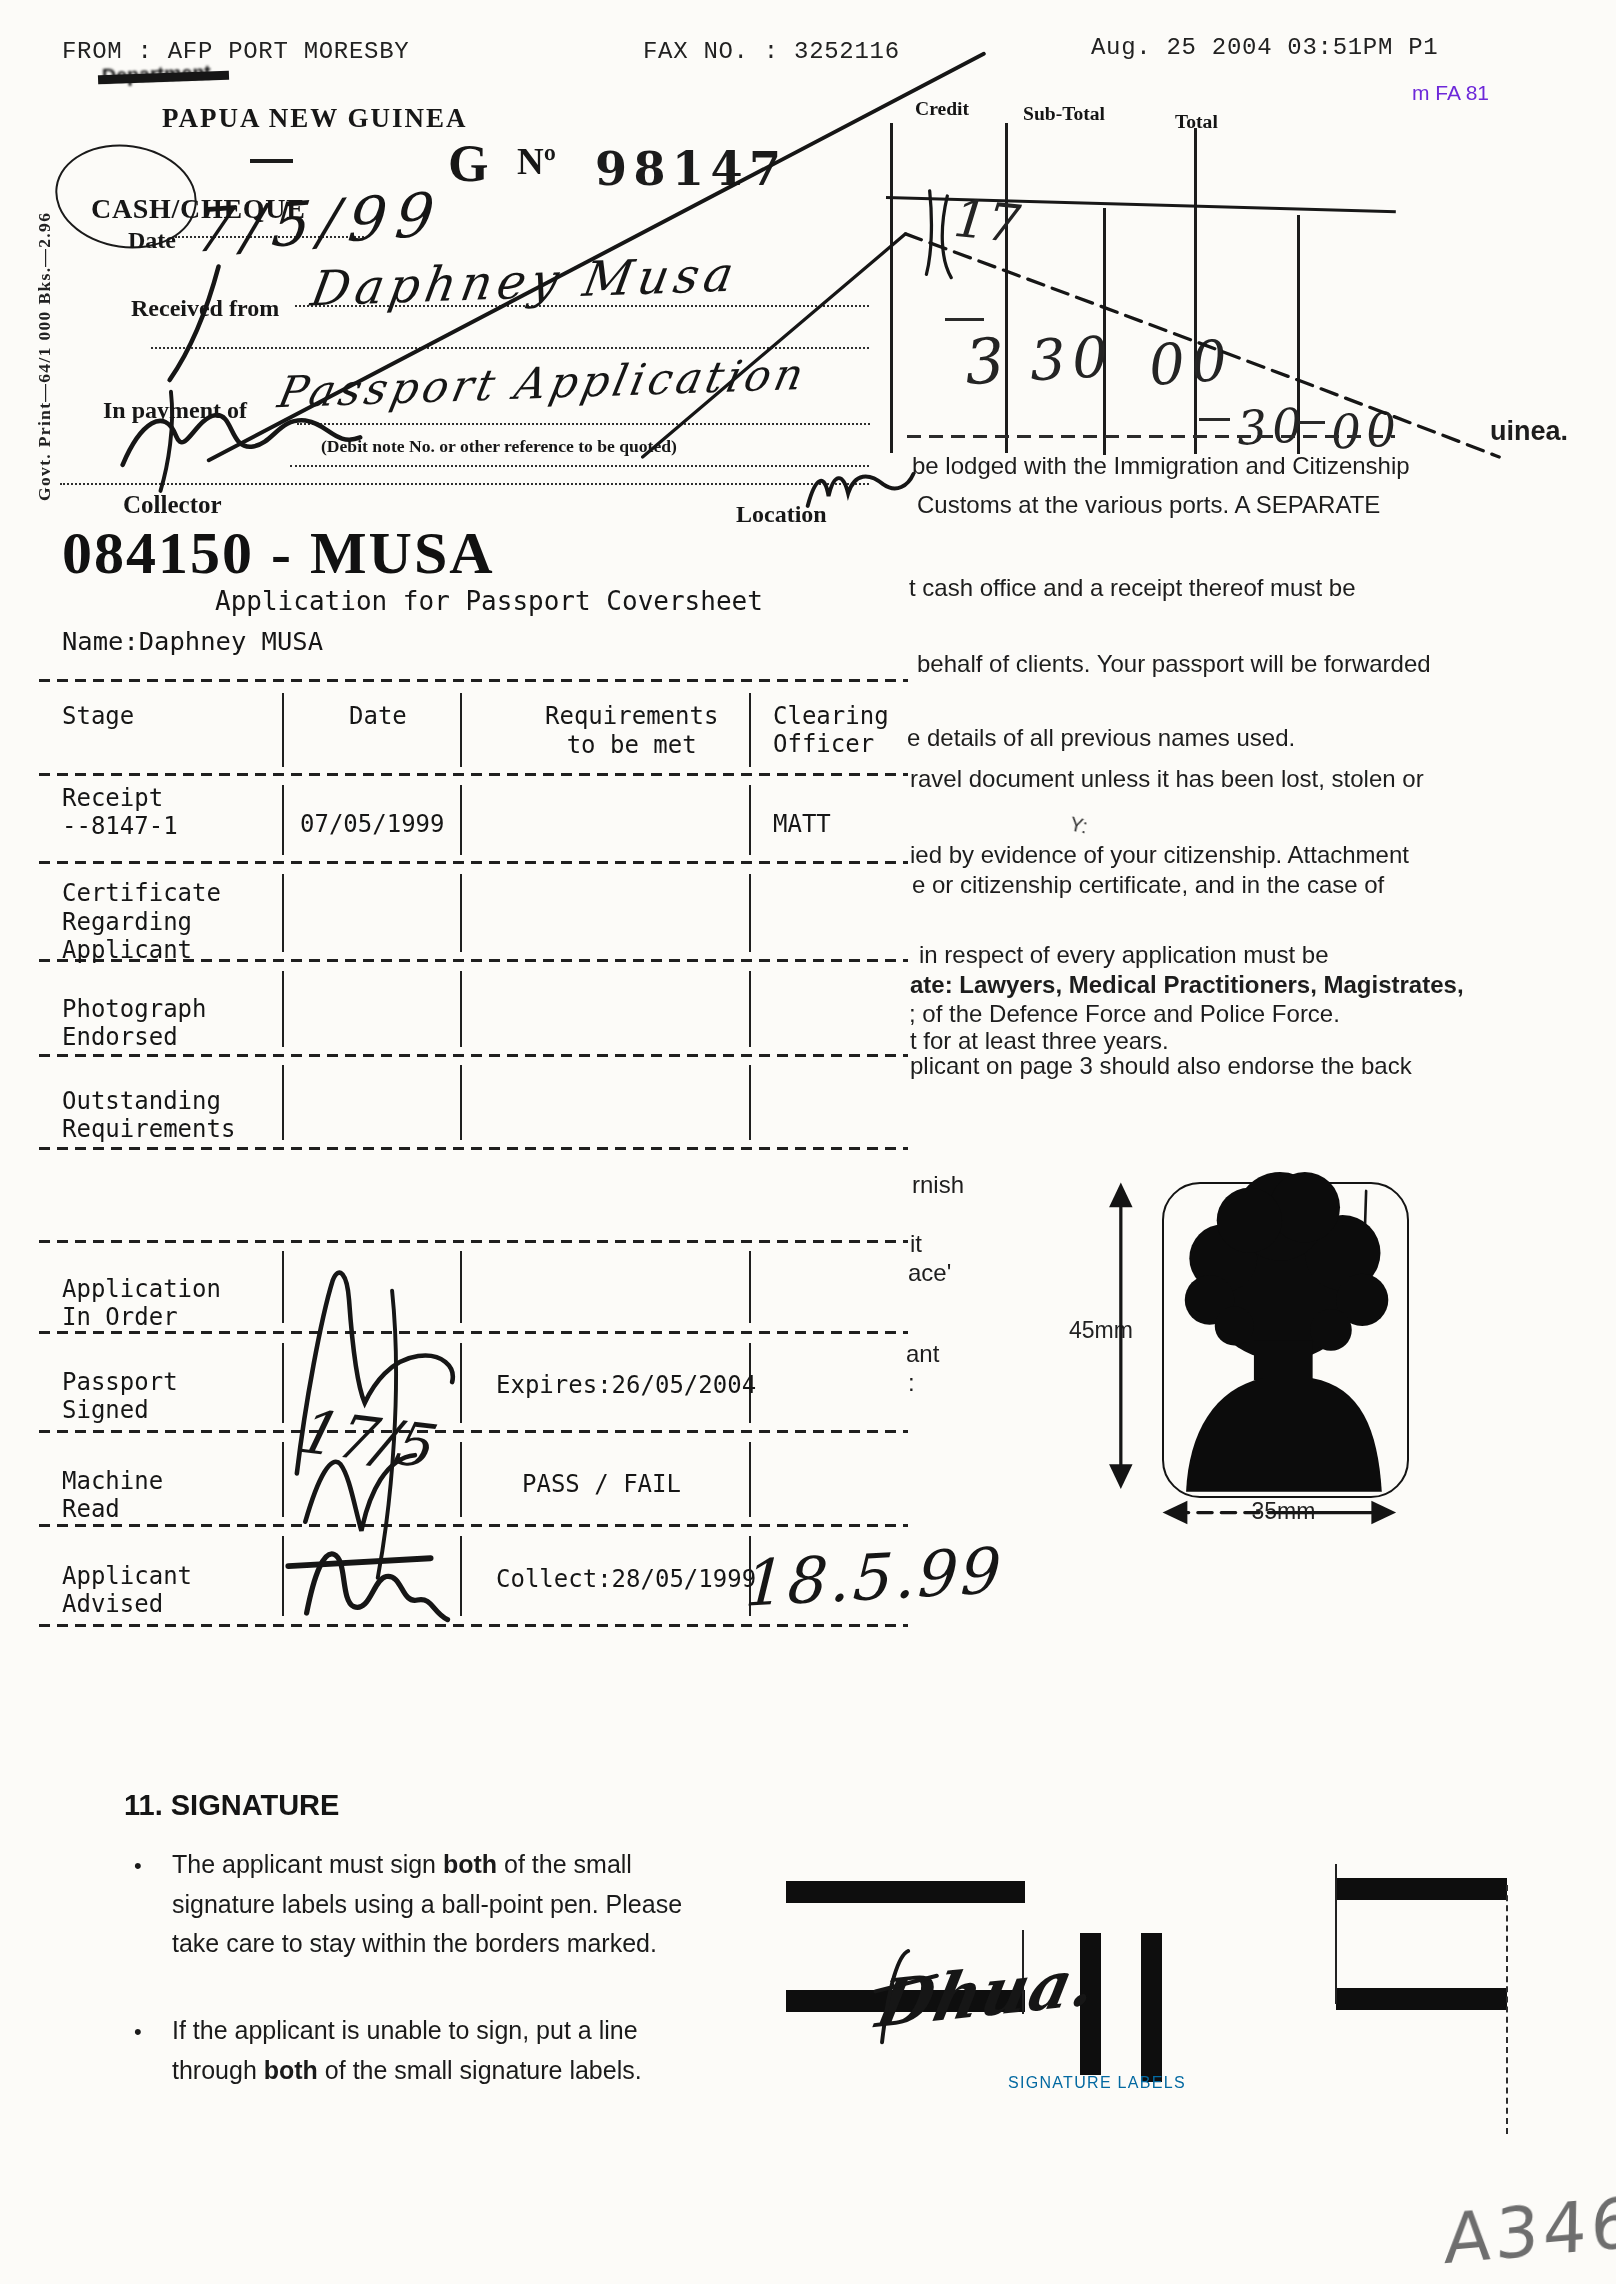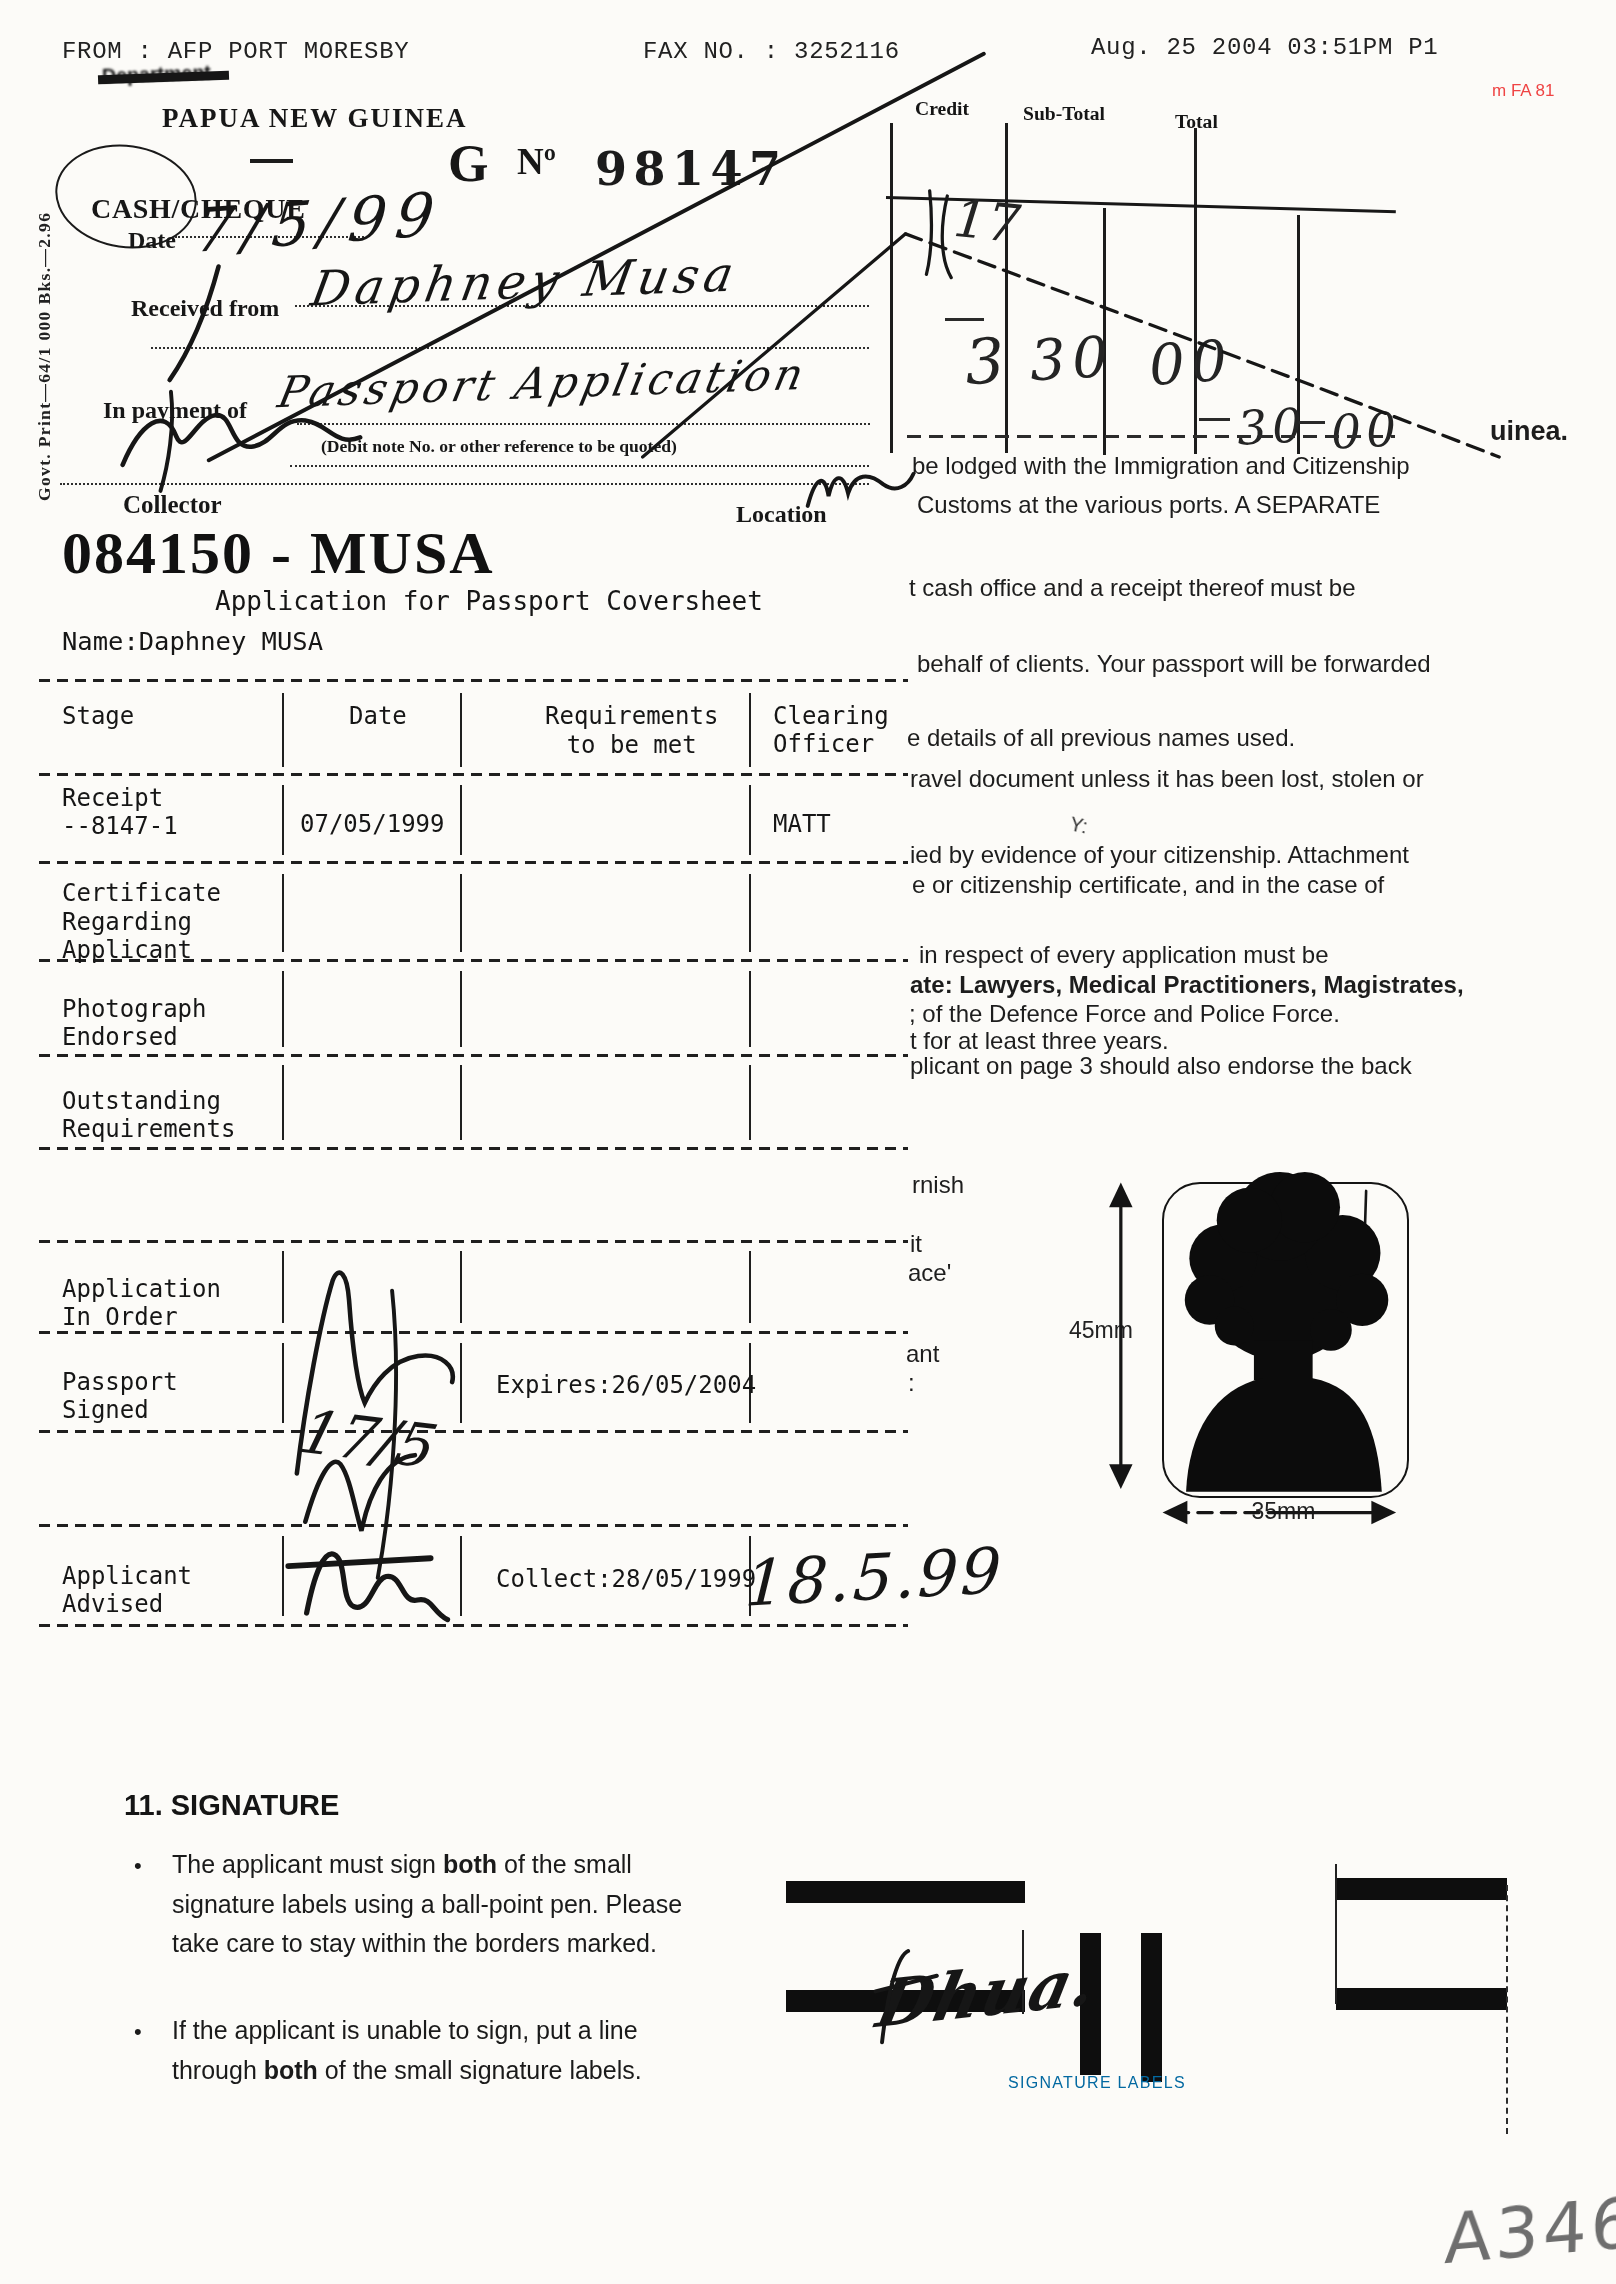"m FA 81" #corner-note { color: #ef4444 -> #6d28d9; font-size: 17px -> 21px; left: 1492px -> 1412px }
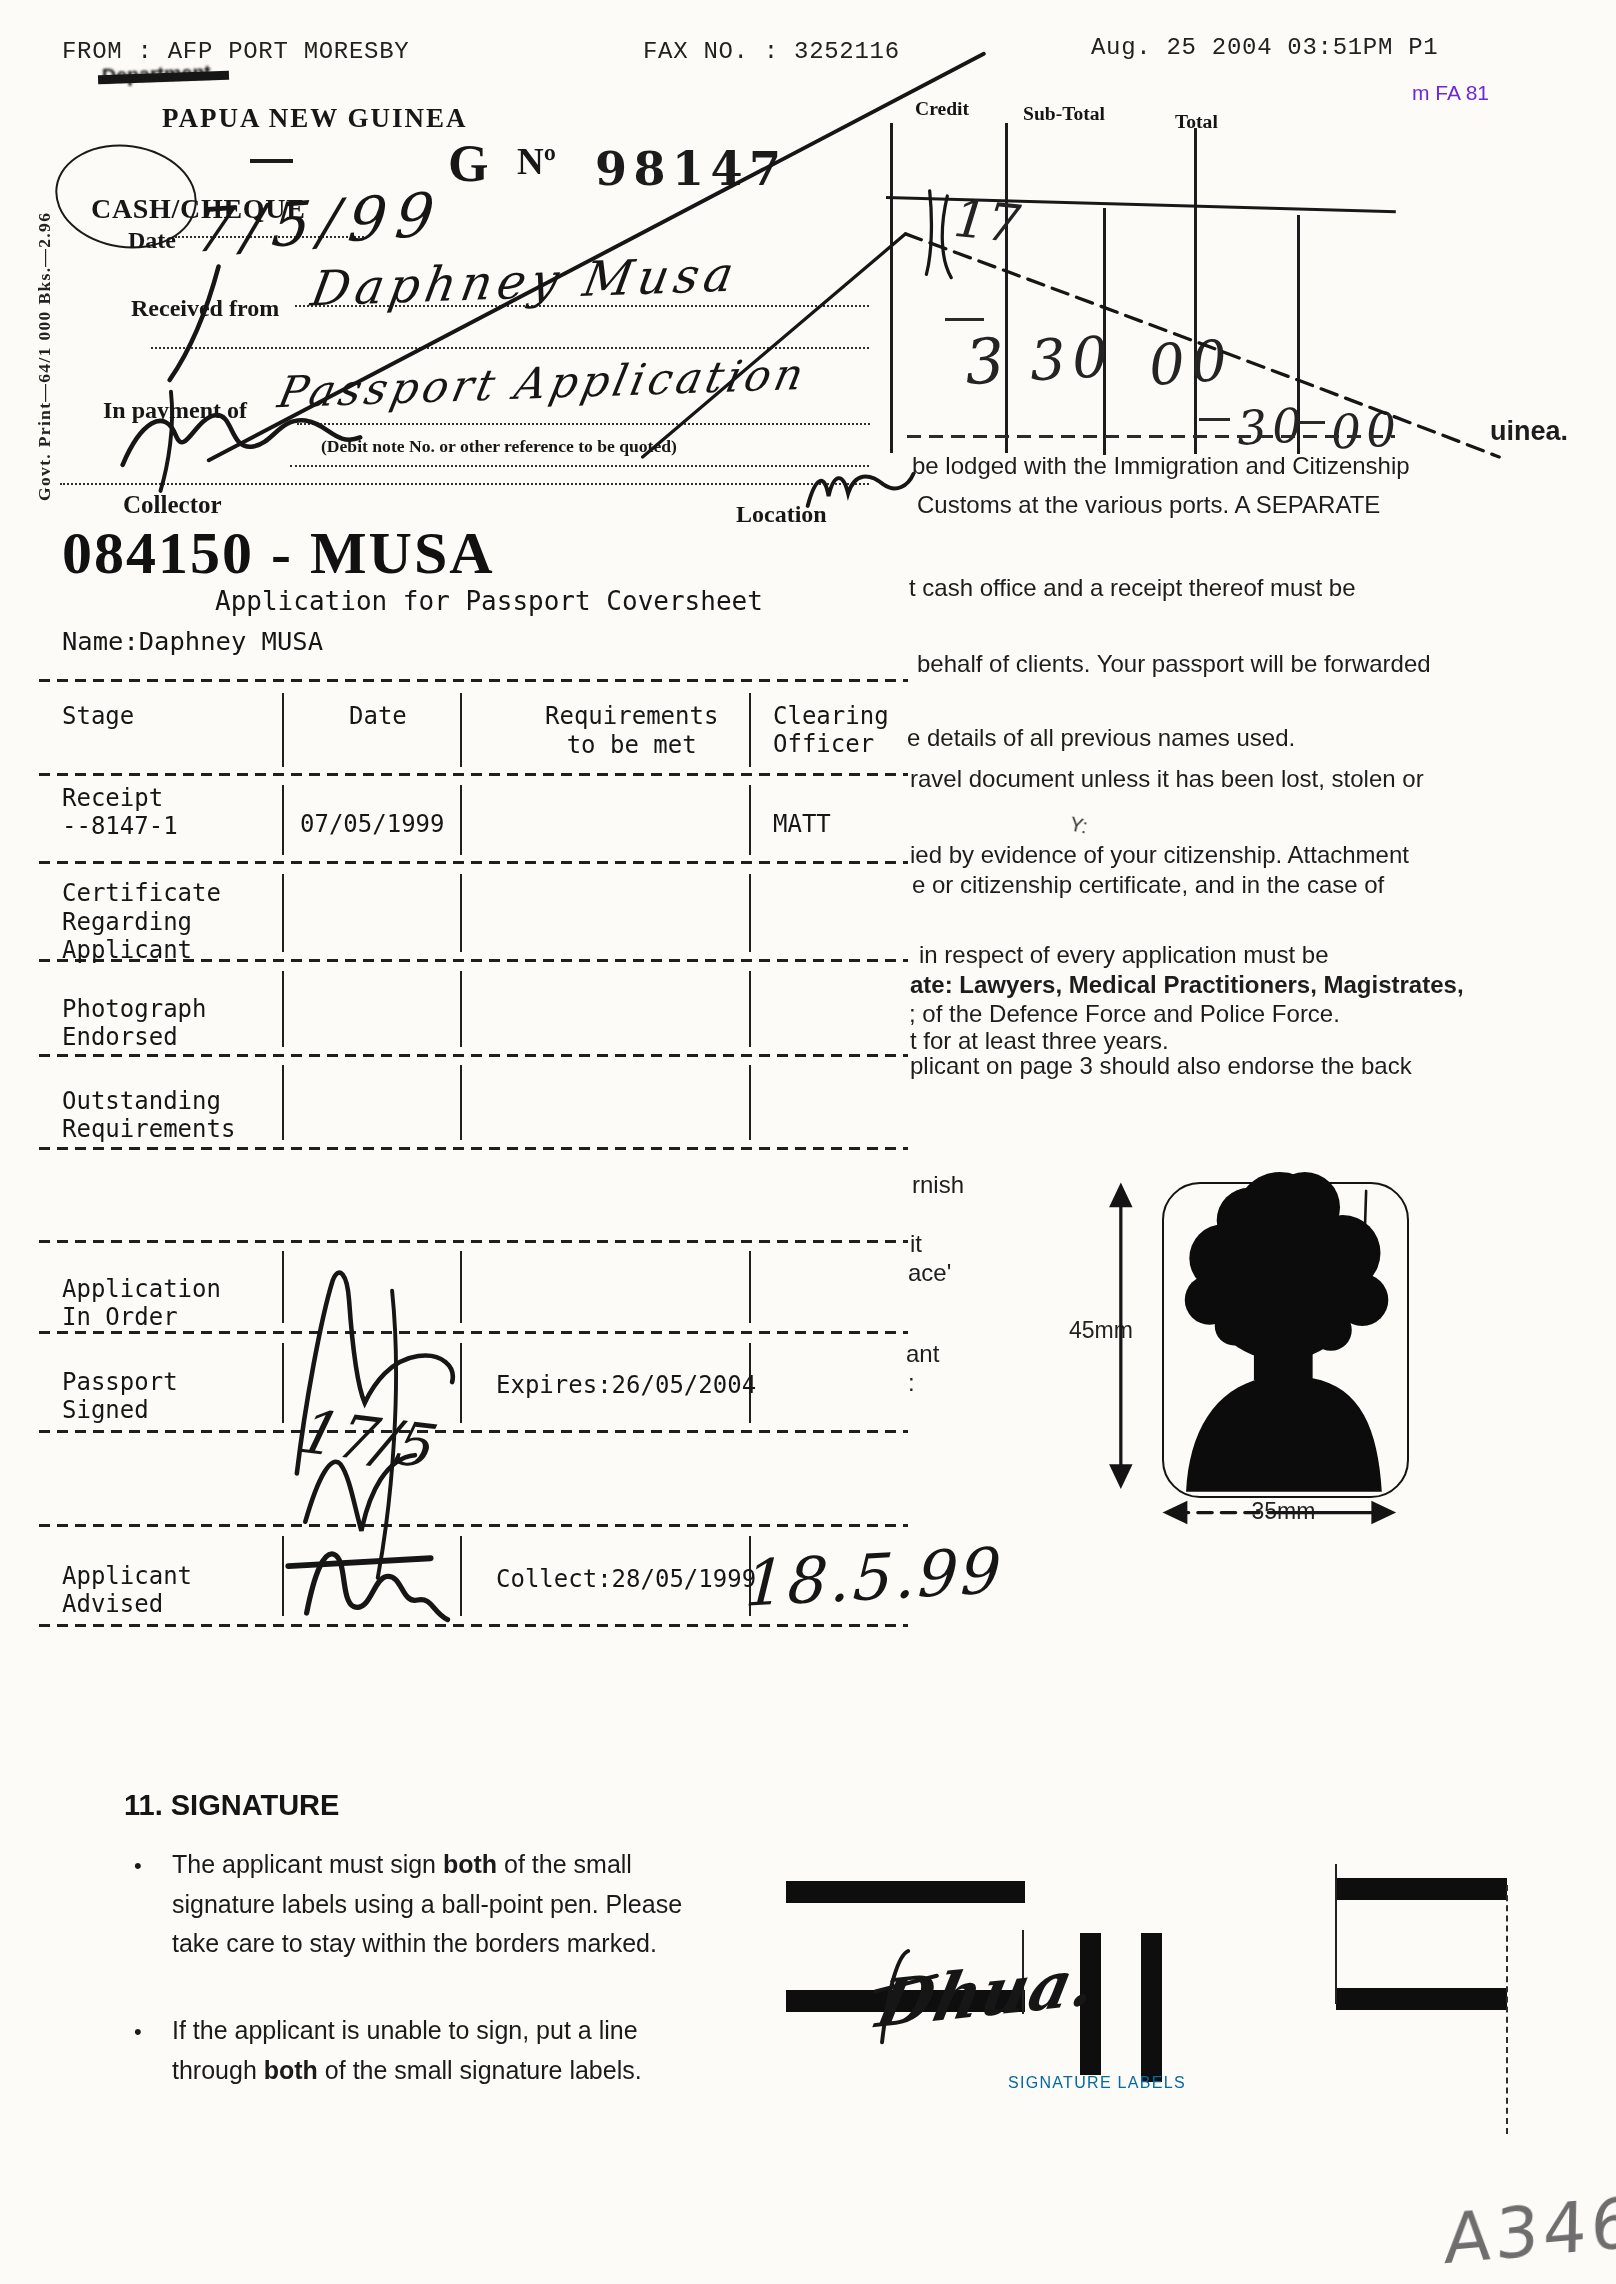"Machine" div.abs { html: none -> <div> <div></div> <div></div> <div></div> <div>Machine Read</div> <div>PASS / FAIL</div> </div> }
